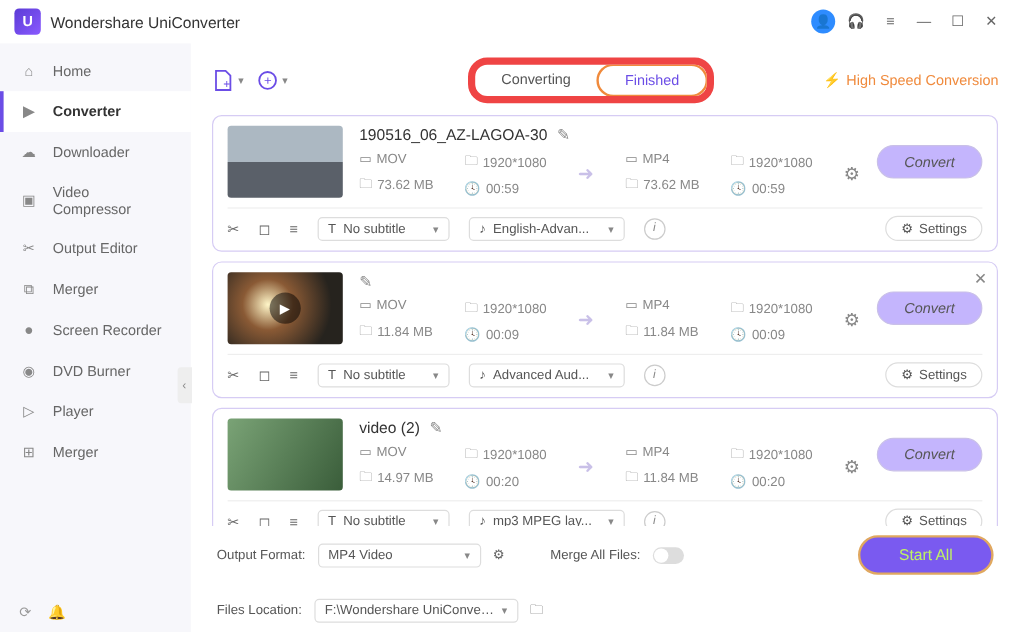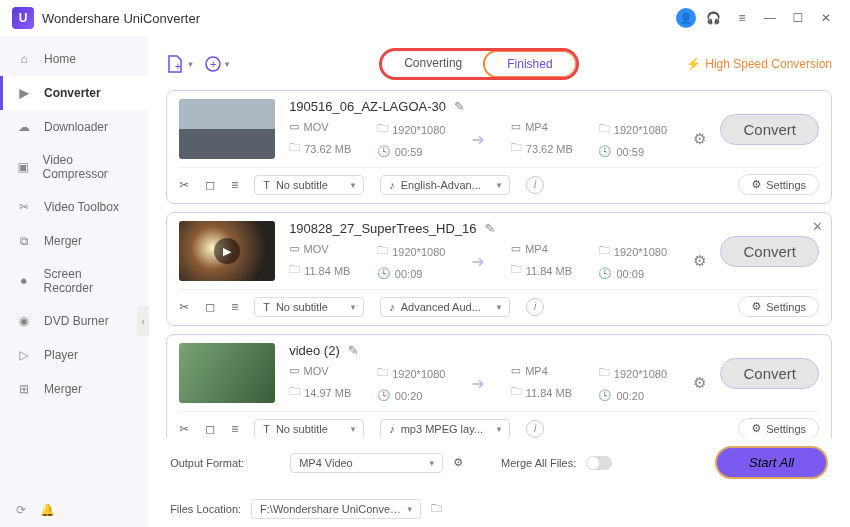"Converting" .tab-pill { border: 3px solid #ef4444 -> 6px solid #ef4444 }
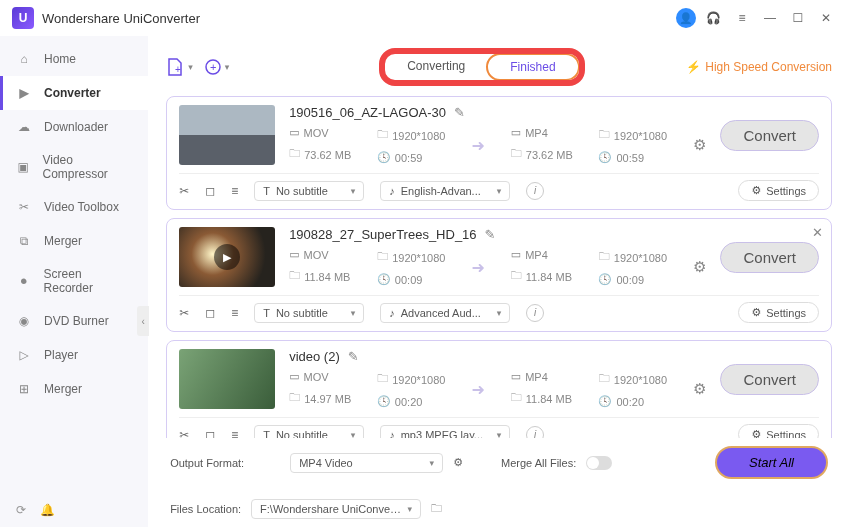"Convert" .convert-btn { background: #e5e5e5 -> #c4b5fd; font-size: 15px -> 12px; font-style: none -> italic }
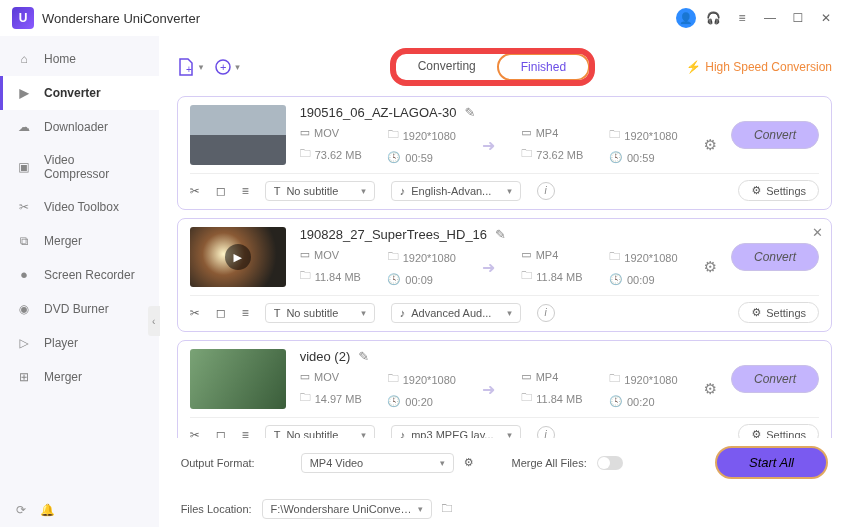"Video Toolbox" span { text: Video Toolbox -> Output Editor }
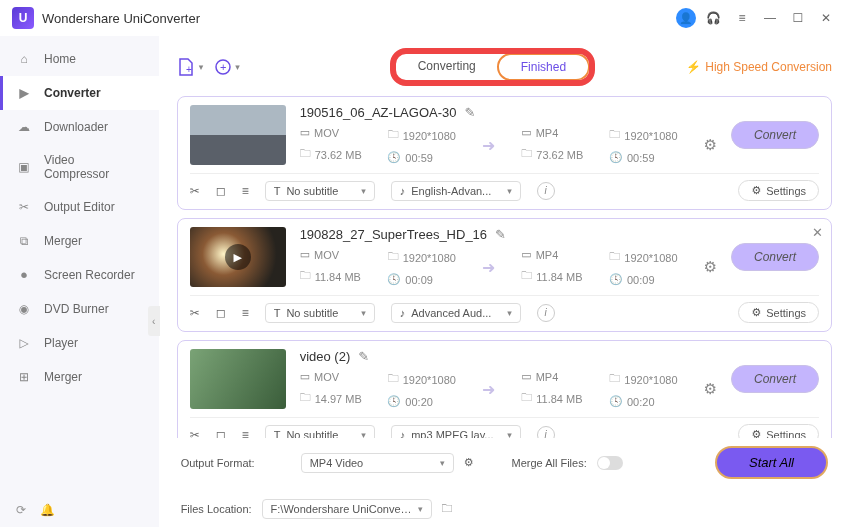"190828_27_SuperTrees_HD_16" span { html: <span>190828_27_SuperTrees_HD_16</span> -> none }
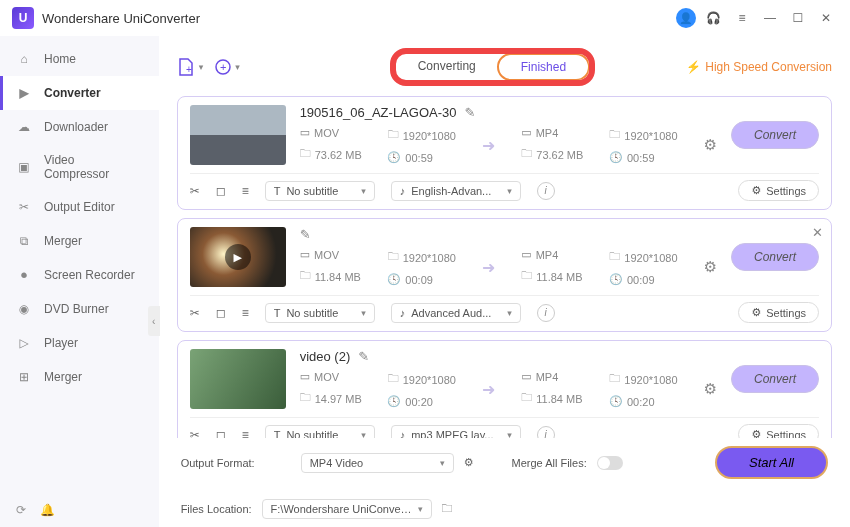"MP4 Video" .dd.out { margin-left: 36px -> none; width: 153px -> 136px }
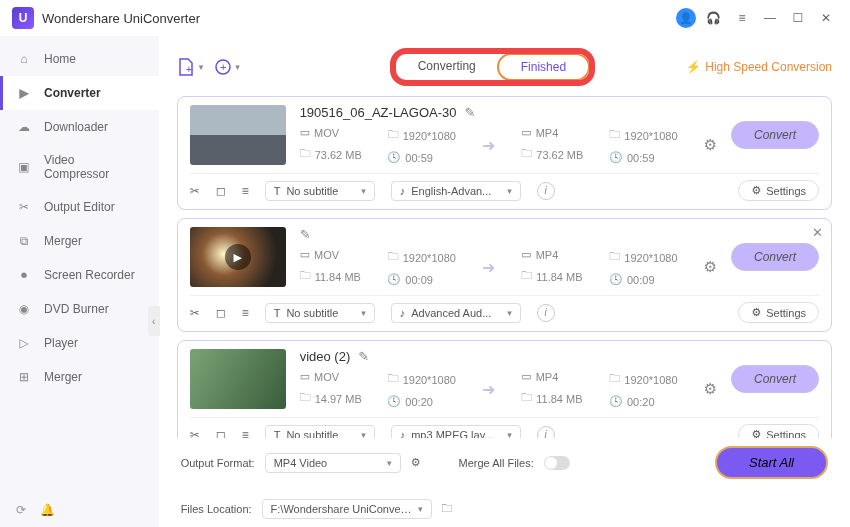"Start All" .start-all { color: #000000 -> #bef264; font-style: italic -> none }
